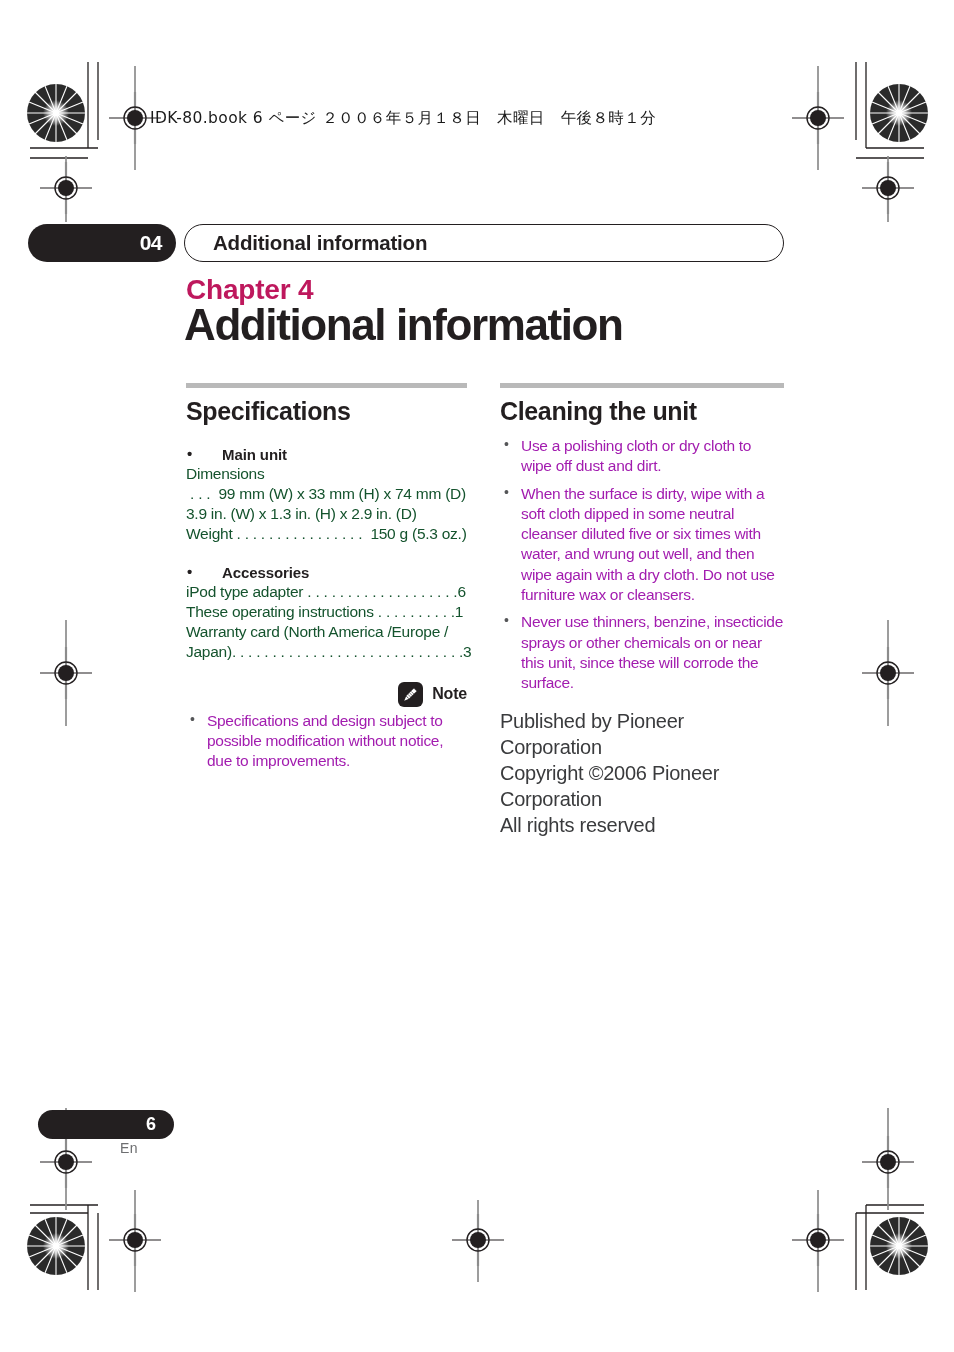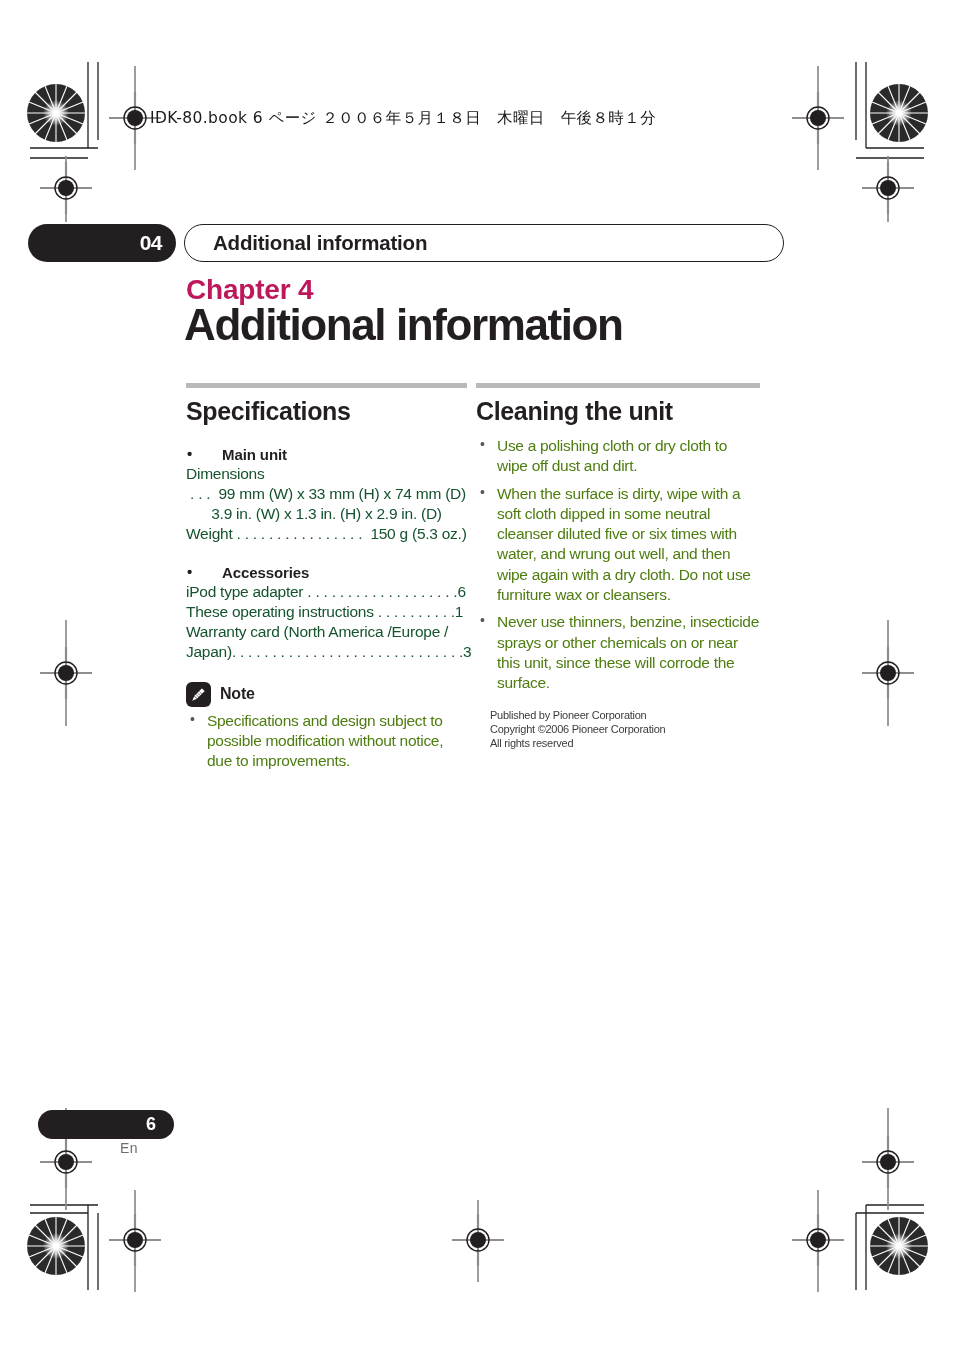"Cleaning the unit" .col-right { left: 476px -> 500px }
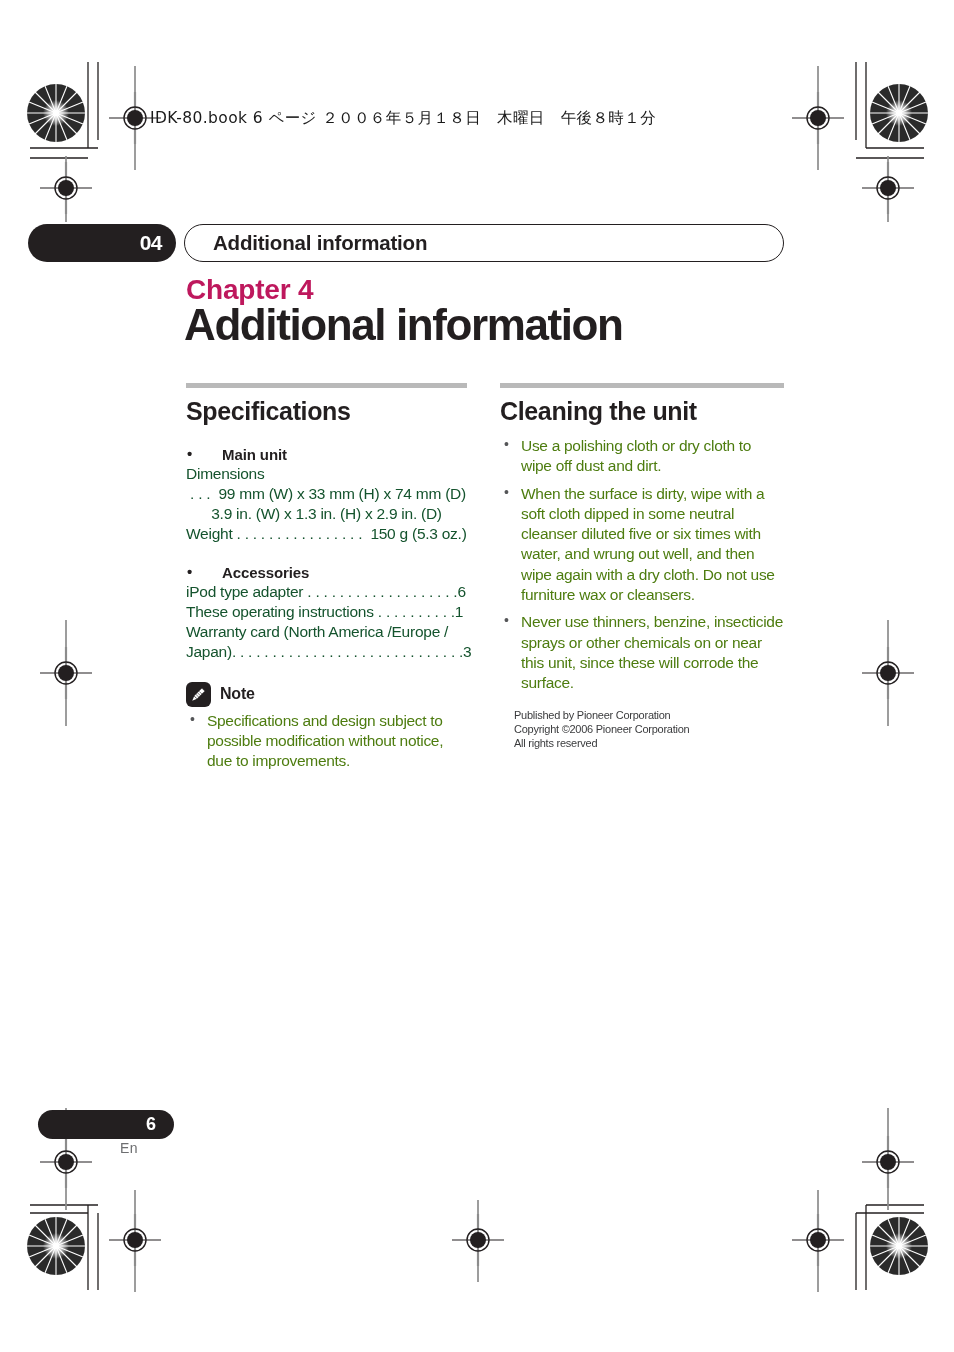"Use a polishing cloth or" ul.blist li { color: #4d7c0f -> #a21caf }
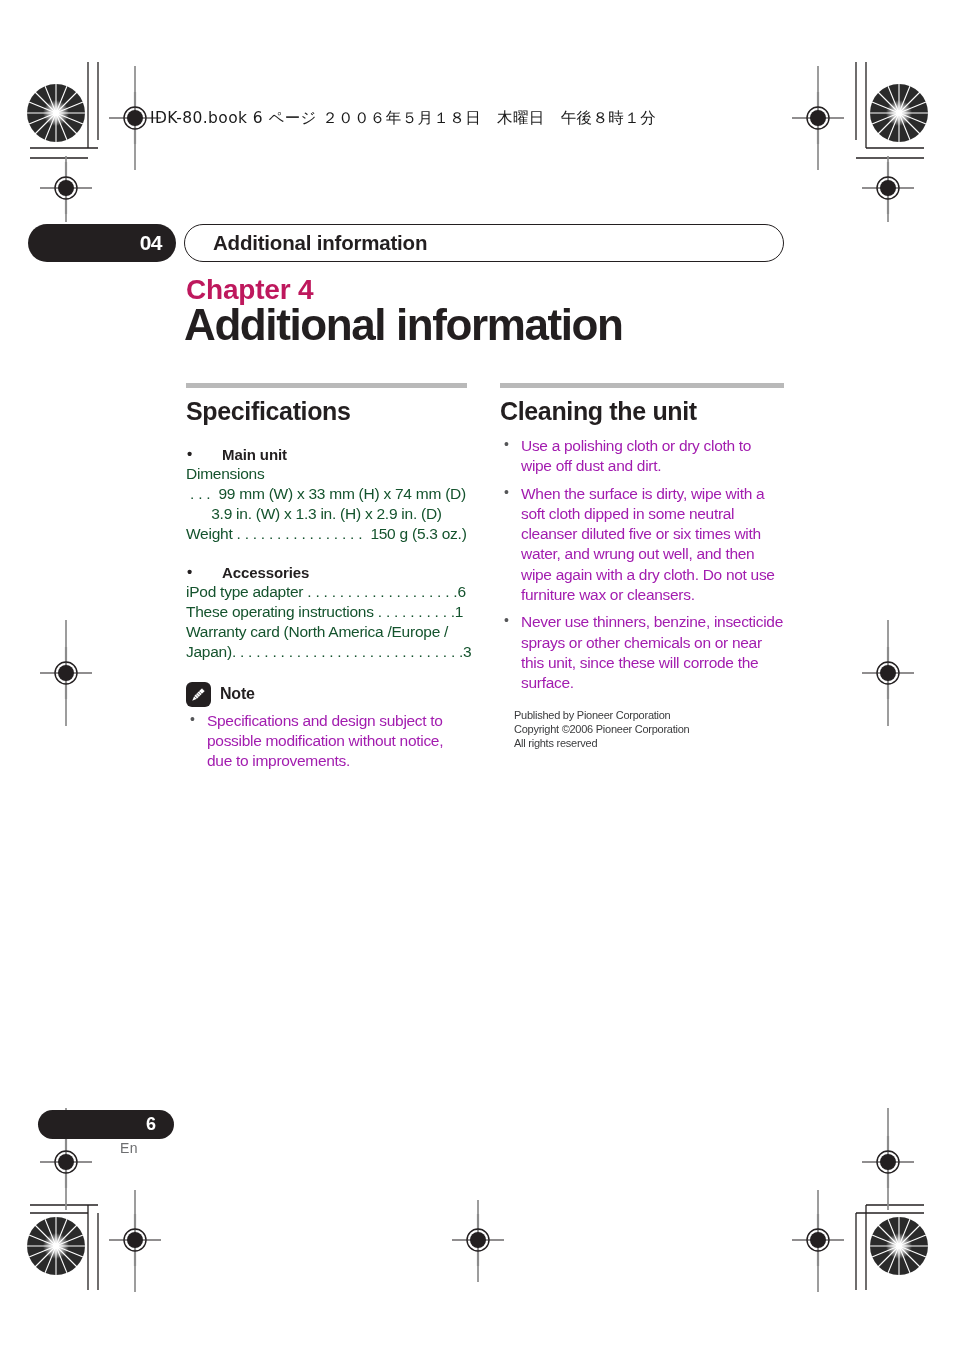"3.9 in. (W) x 1.3" .spec-line.indent-r { text-align: center -> left }
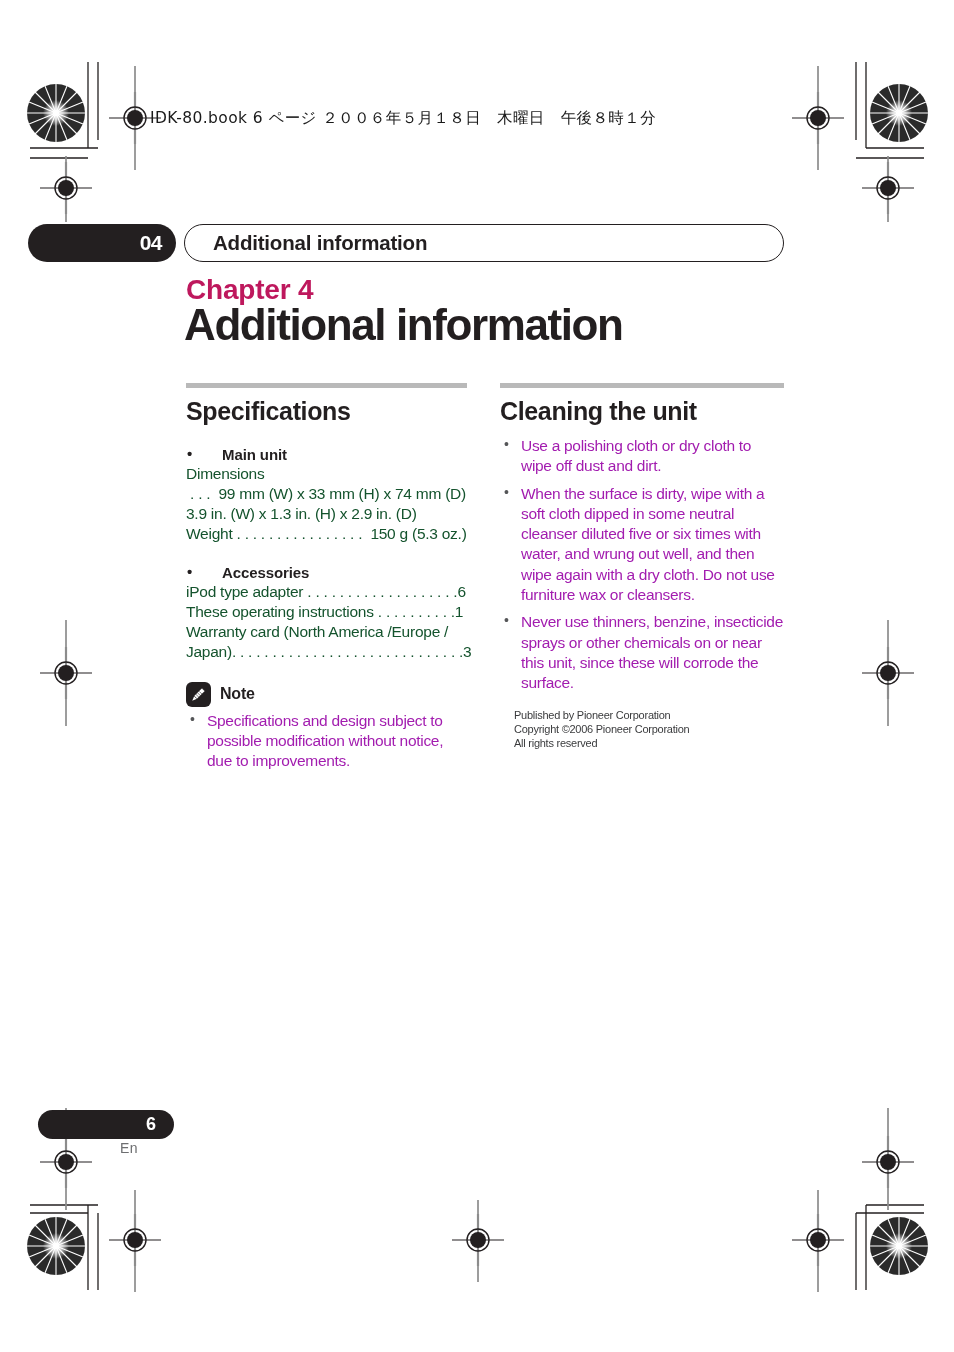"Note" .note-head { justify-content: none -> flex-end }
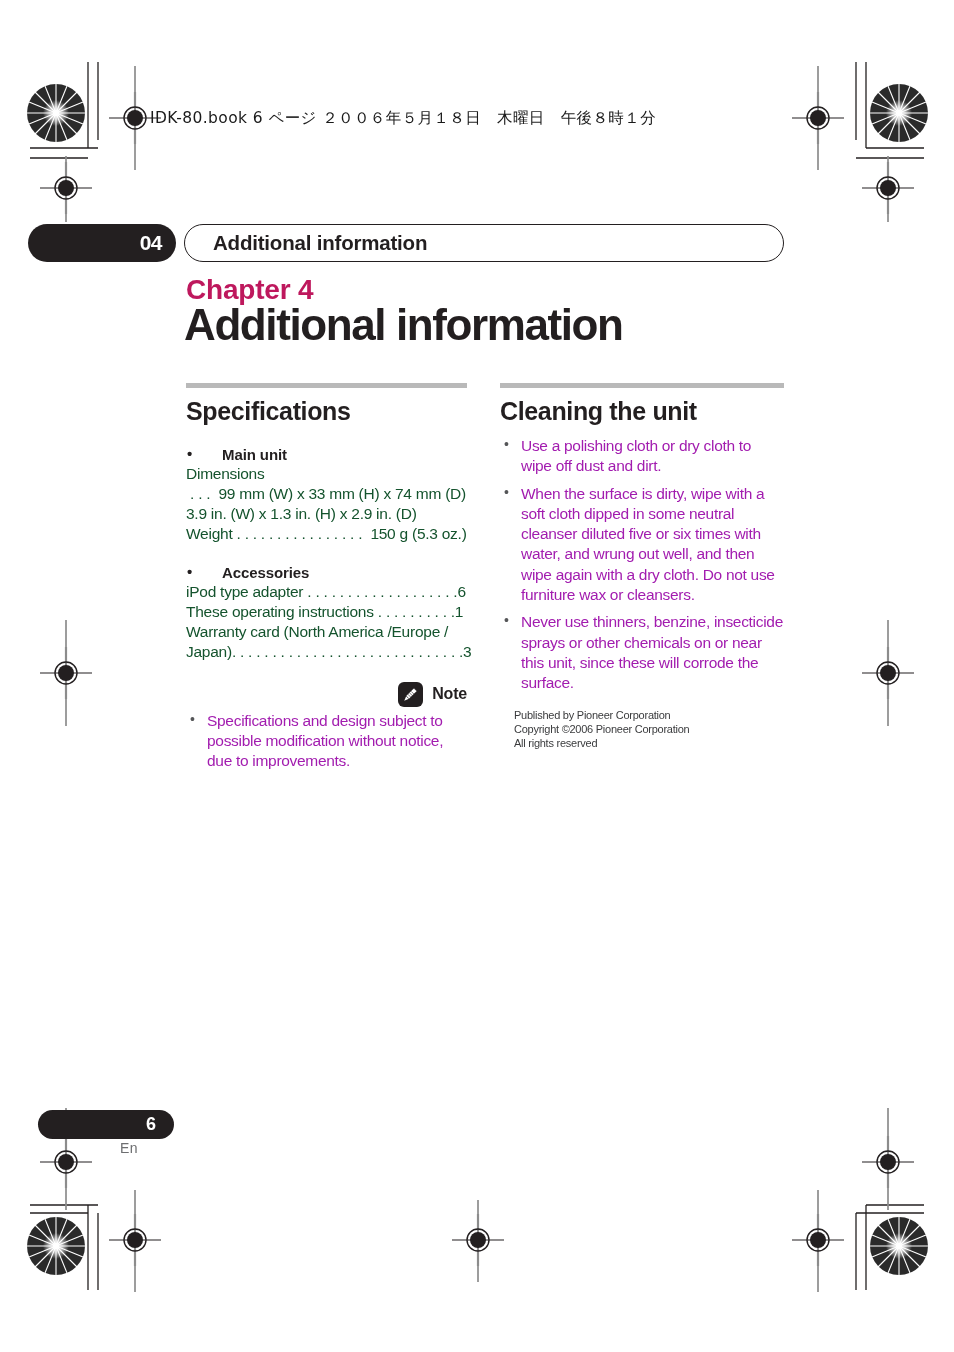"Published by Pioneer Corporation" .pub { font-size: 11px -> 20px; margin-left: 14px -> none }
